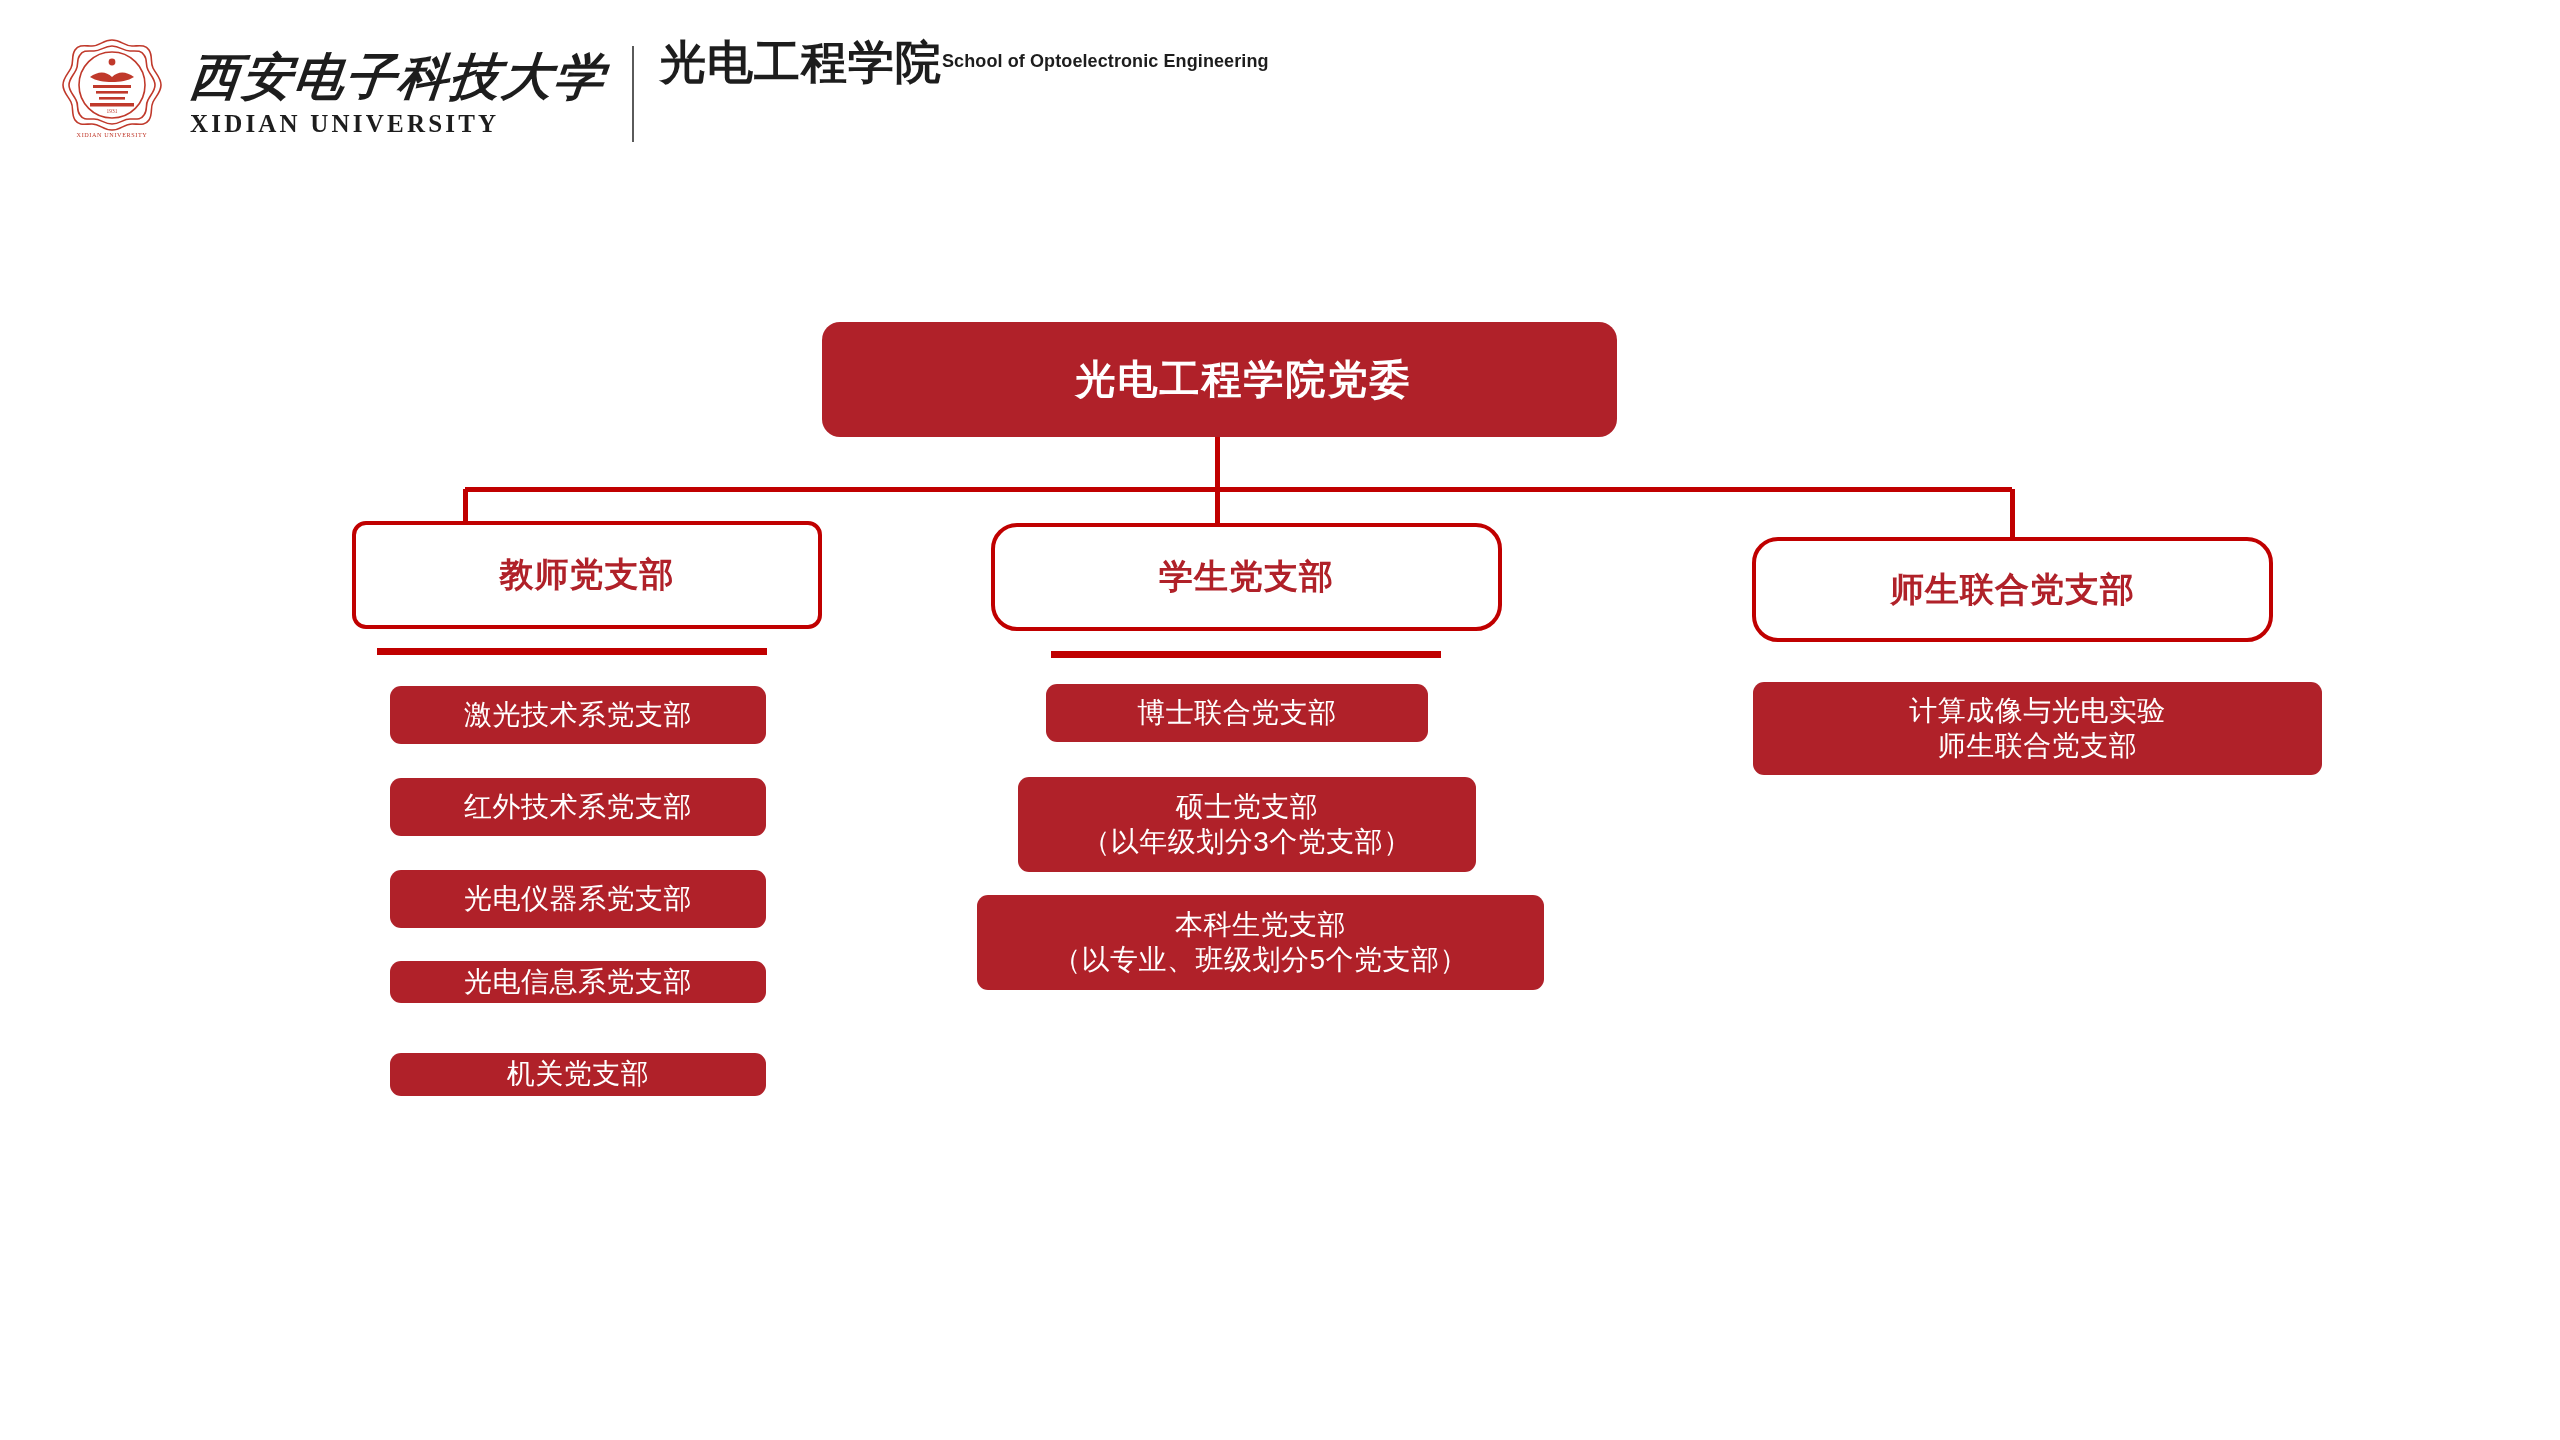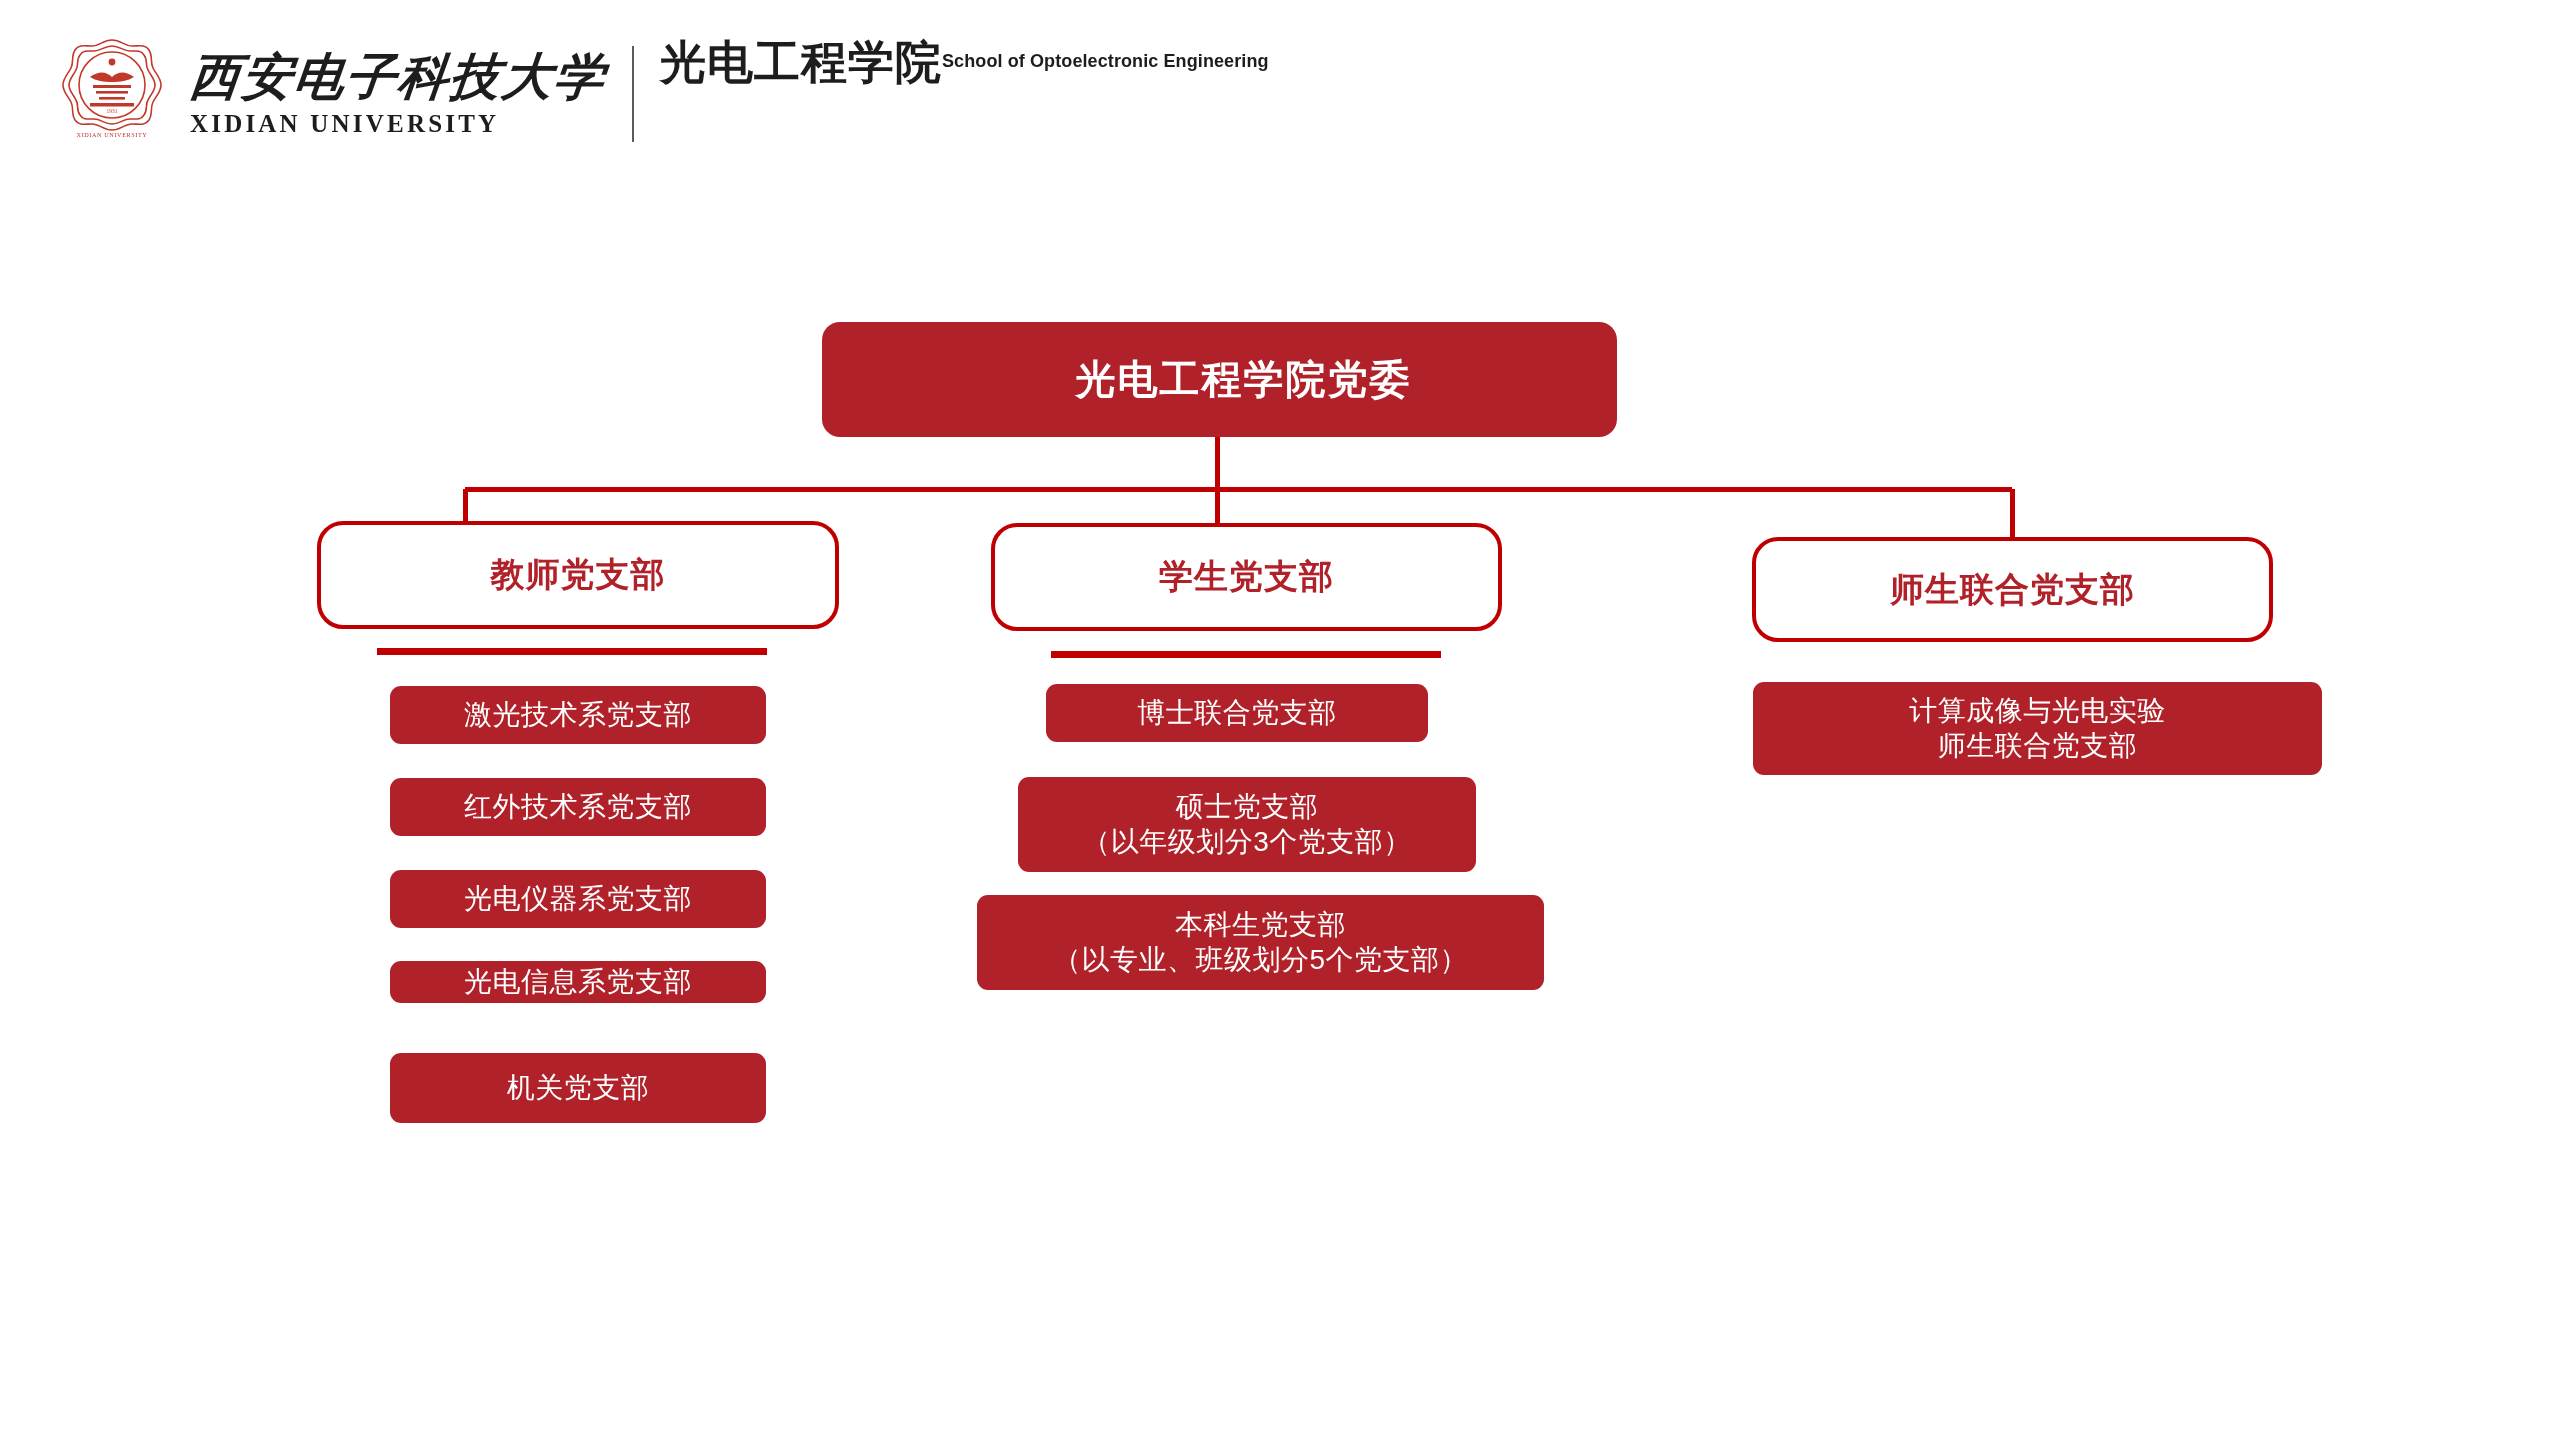"教师党支部" div.node { border-radius: none -> 14px; left: 317px -> 352px; width: 522px -> 470px }
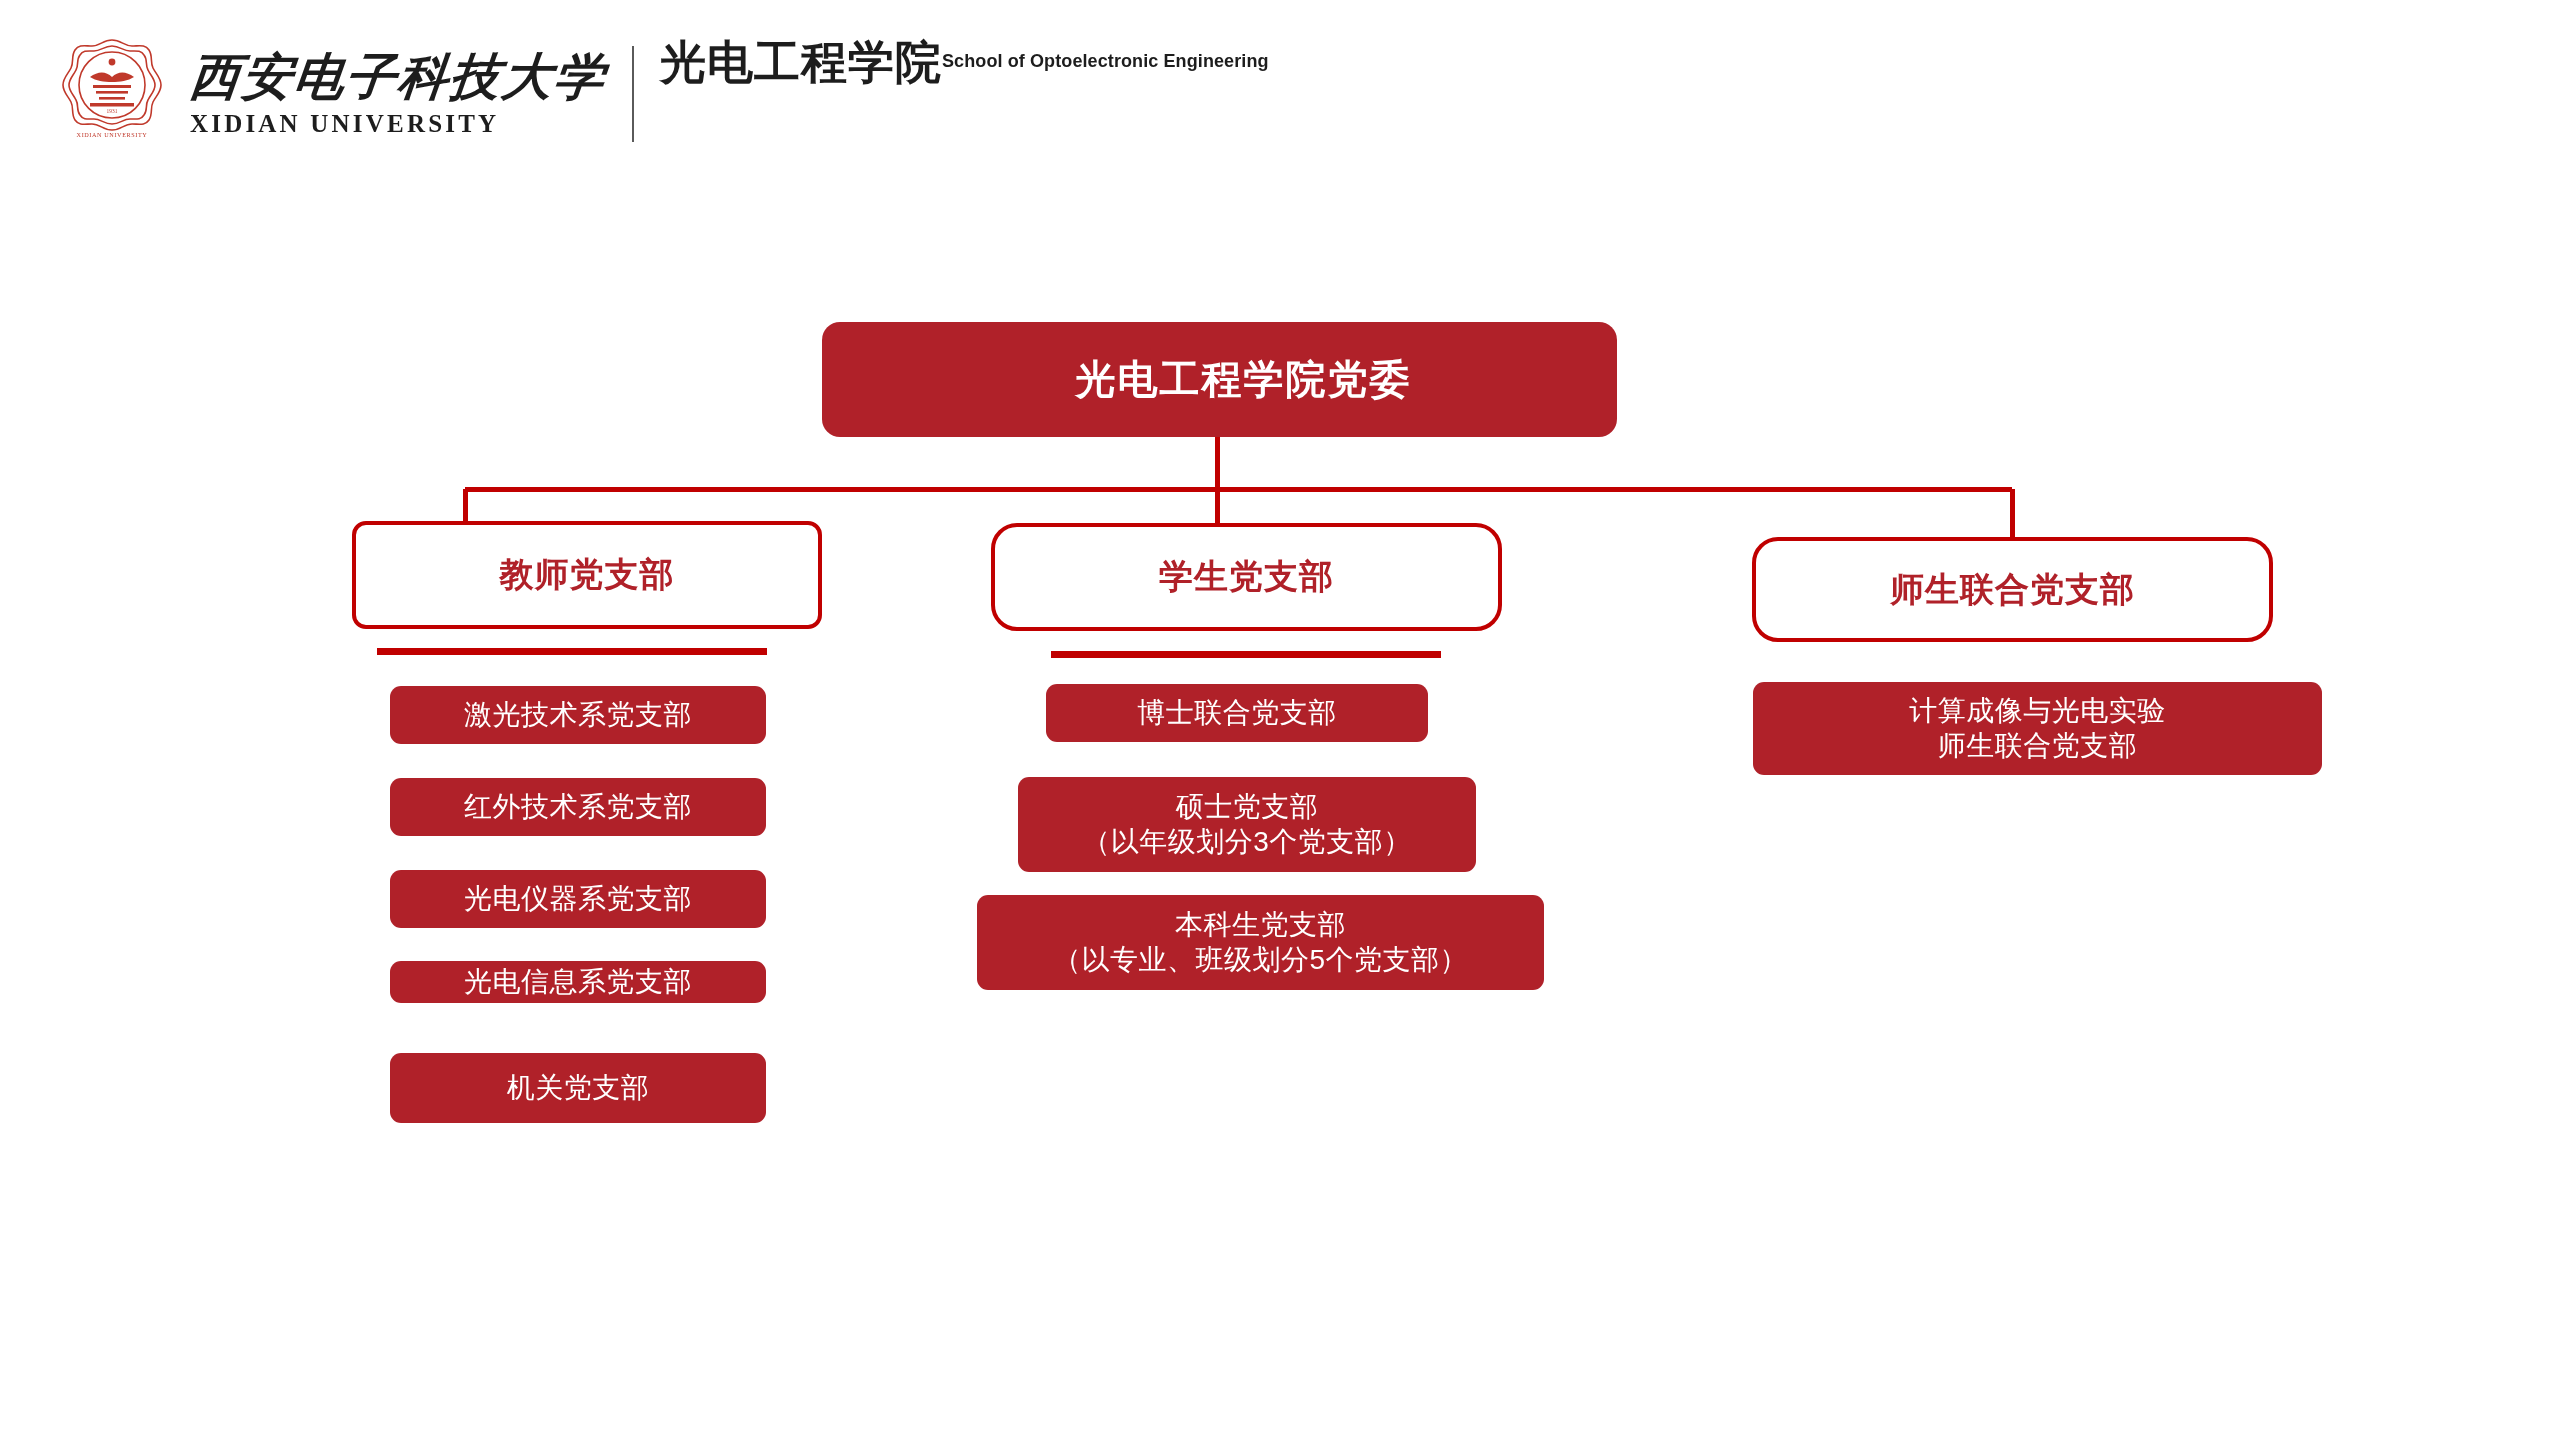"机关党支部" div.node { height: 70px -> 43px }
